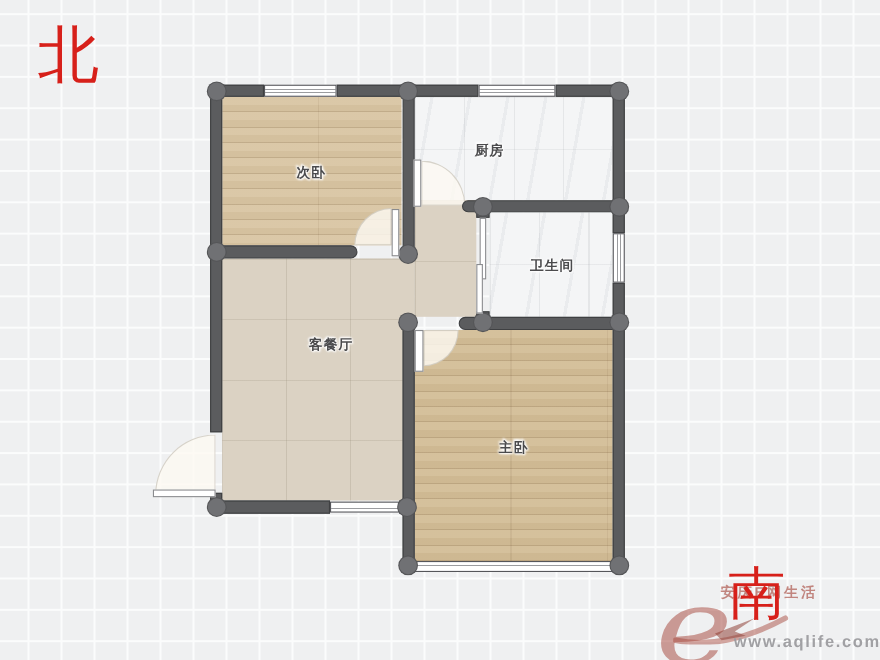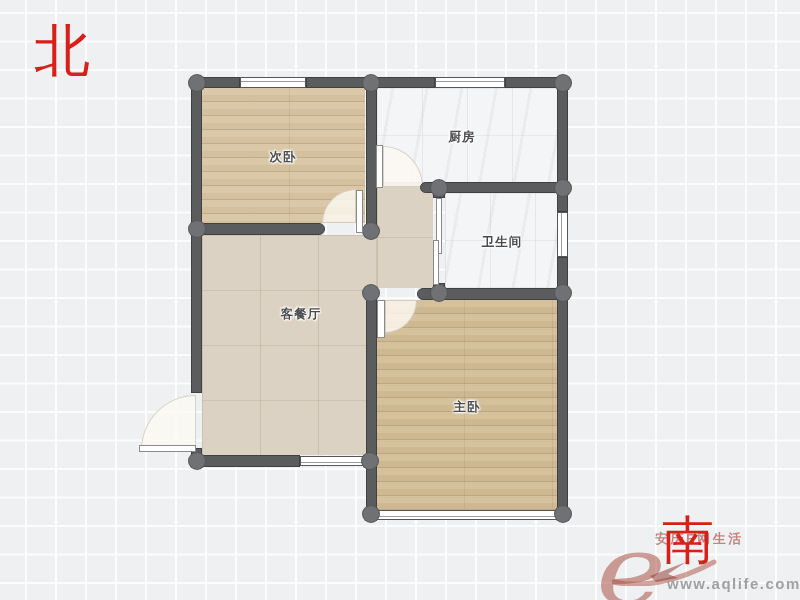"厨房" div.room-label { left: 462px -> 445px }
